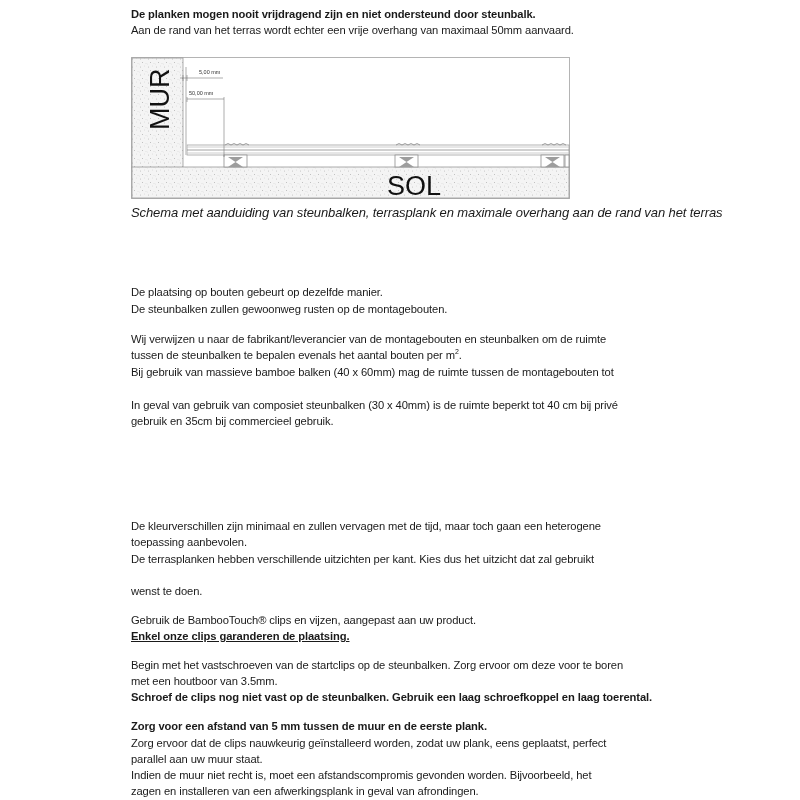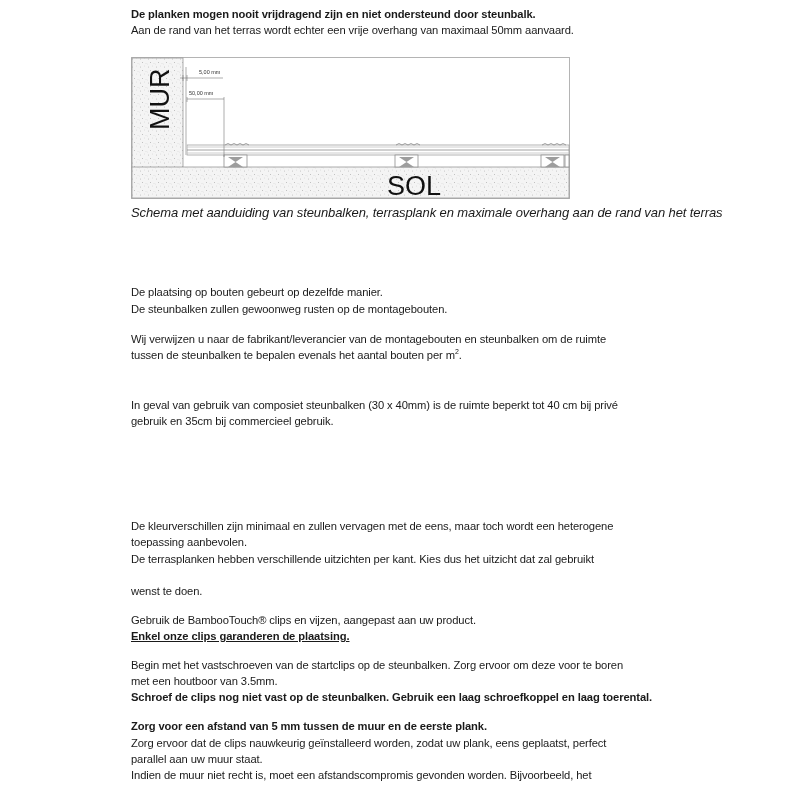"Bij gebruik van massieve bamboe" p.p { html: none -> <p>Bij gebruik van massieve bamboe balken (40 x 60mm) mag de ruimte tussen de montagebouten tot</p> }
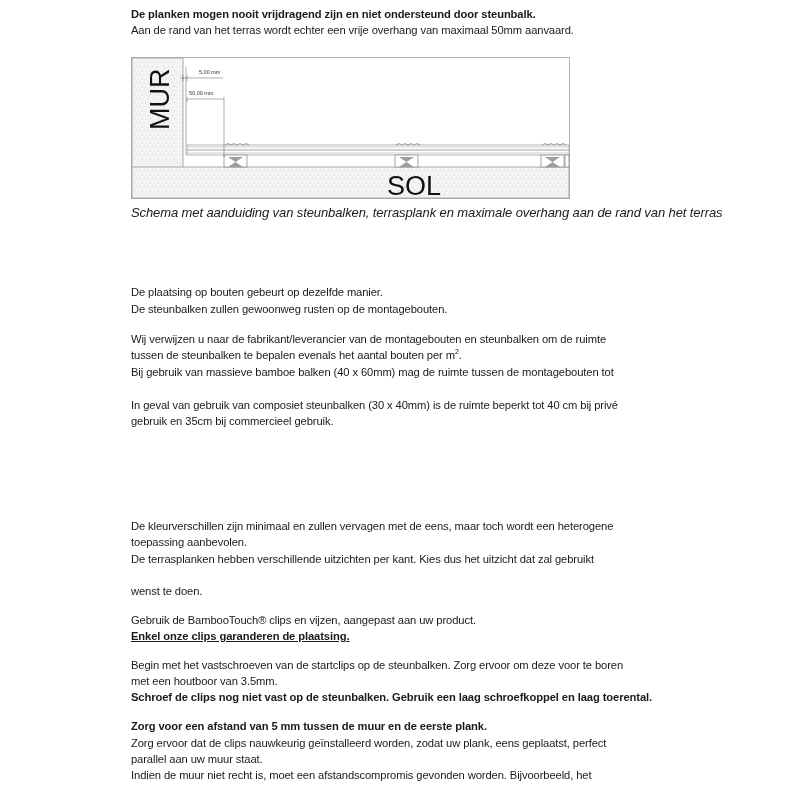"De kleurverschillen zijn minimaal en" p.p { text: eens, maar toch wordt -> tijd, maar toch gaan }
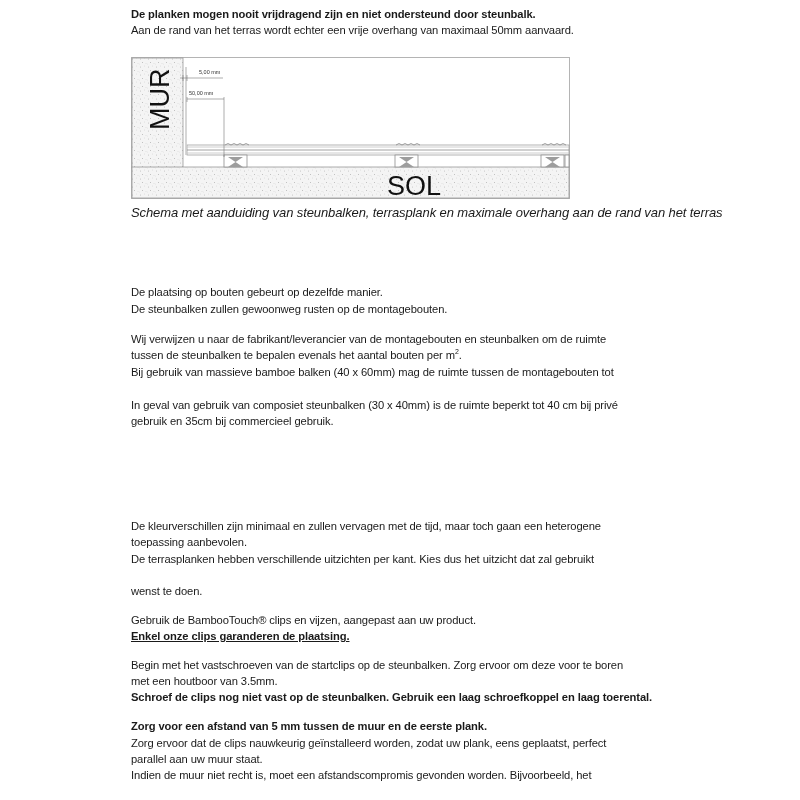"zagen en installeren van een" p.p { html: none -> <p>zagen en installeren van een afwerkingsplank in geval van afrondingen.</p> }
